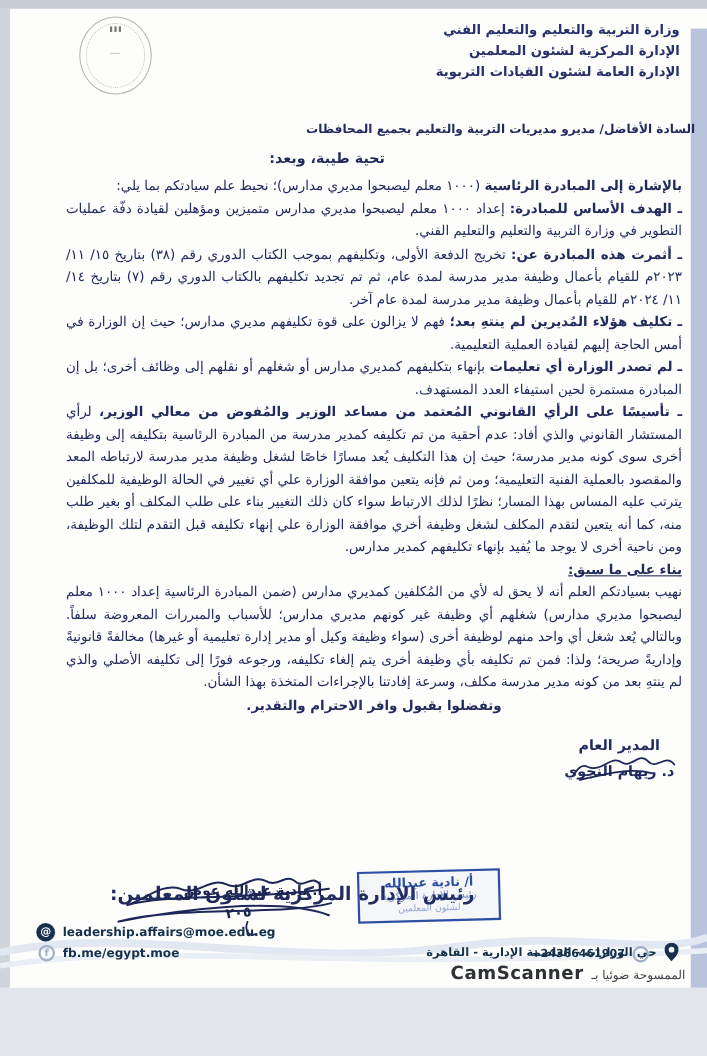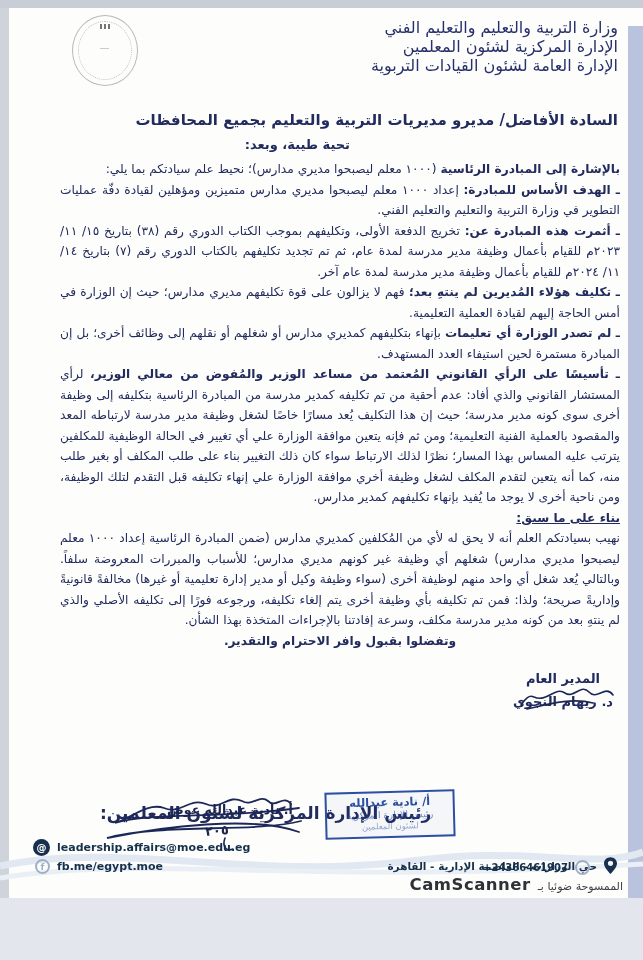"وزارة التربية والتعليم والتعليم الفني" .org { font-size: 16px -> 12px; font-weight: normal -> bold }
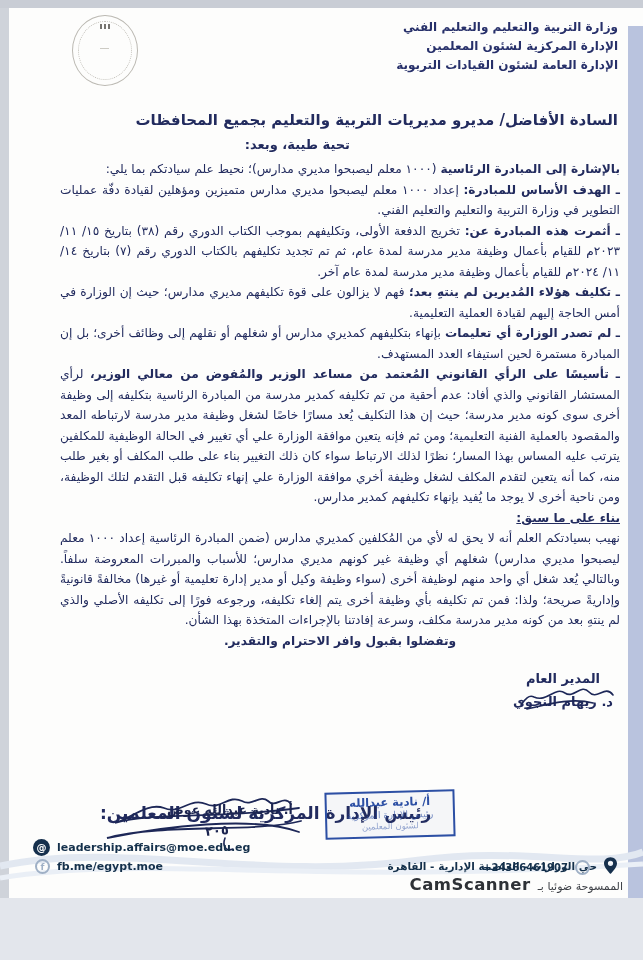"السادة الأفاضل/ مديرو مديريات التربية" .addressee { font-size: 15px -> 11px; right: 25px -> 11px }
